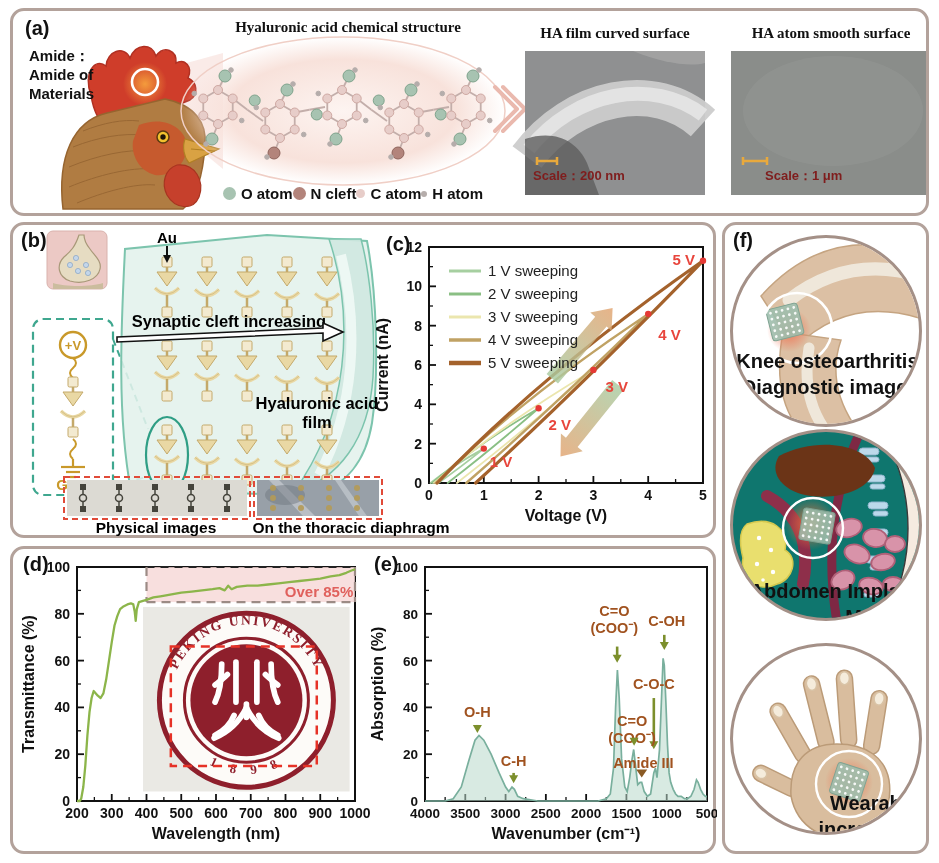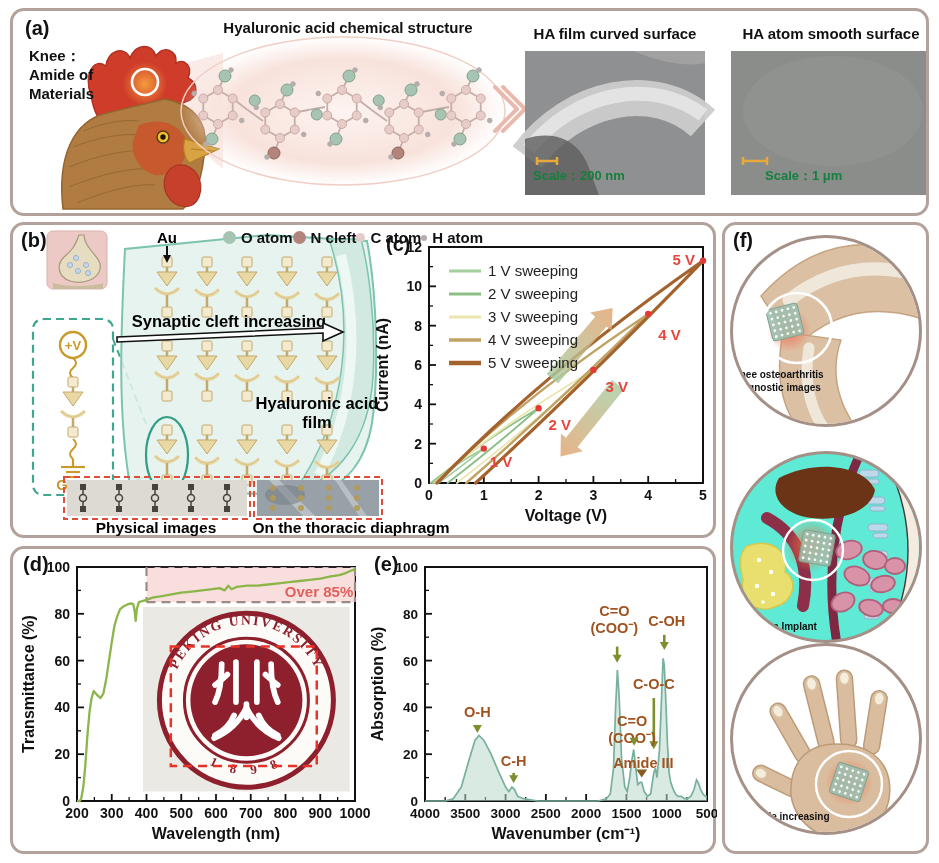"Hyaluronic acid chemical structure" .ttl { font-family: none -> Liberation Serif, serif }
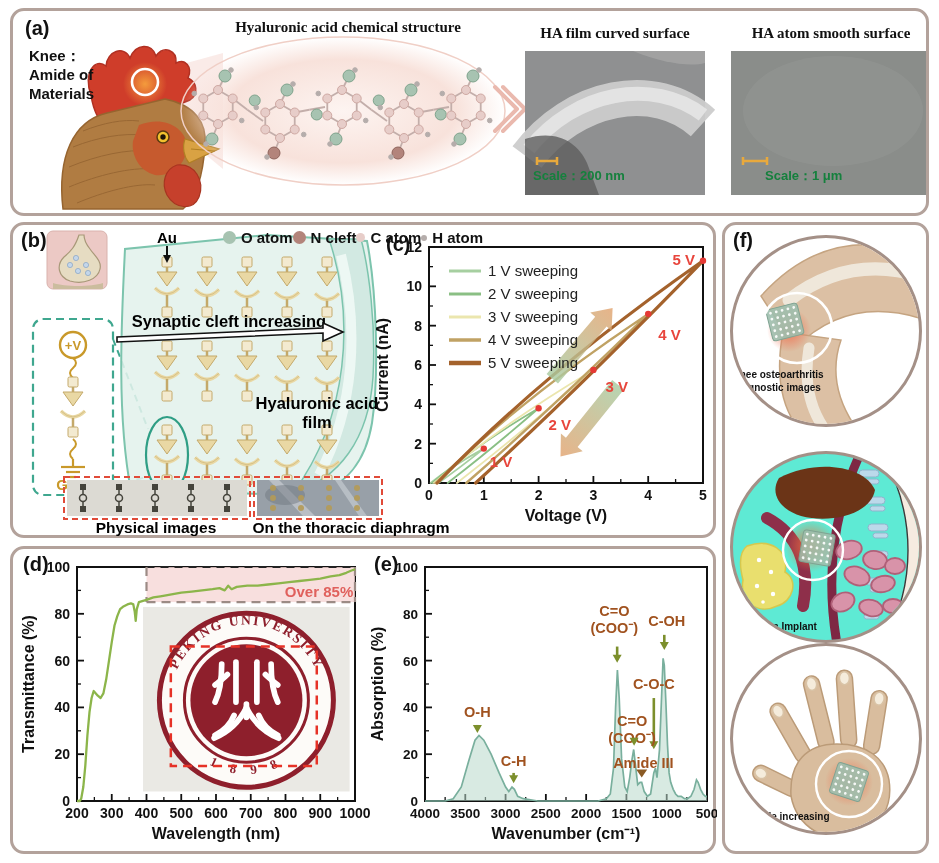"Knee：" div.combline { text: Knee -> Amide }
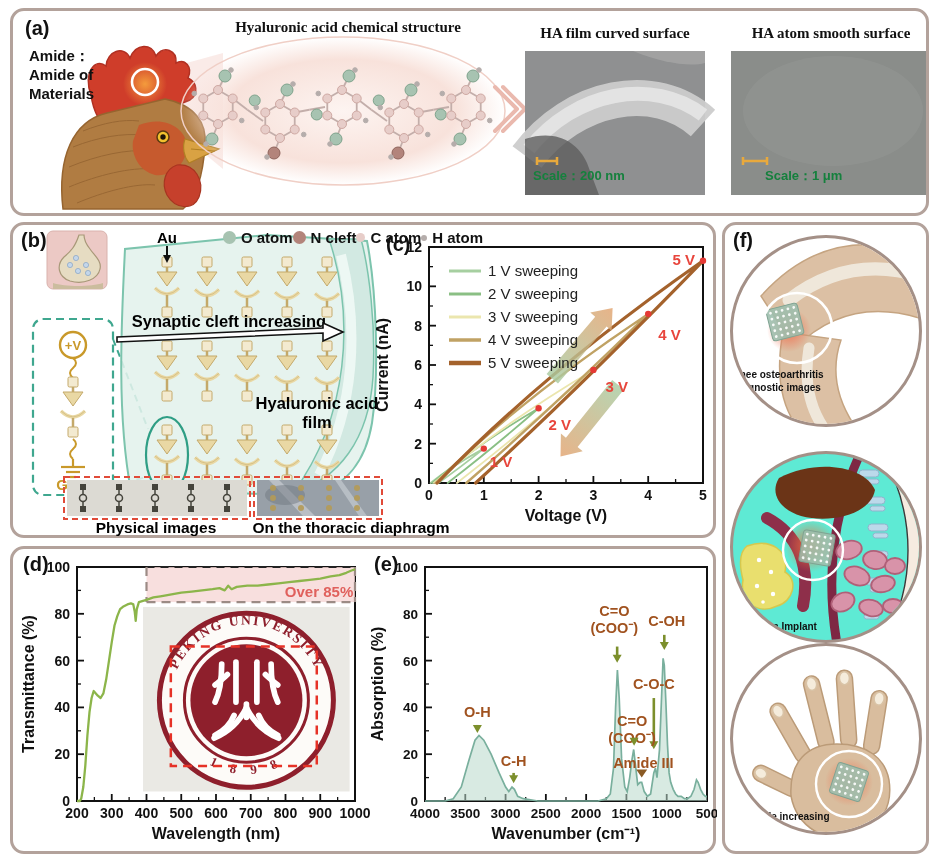"Scale：200 nm" .scalelbl { color: #15803d -> #7f1d1d }
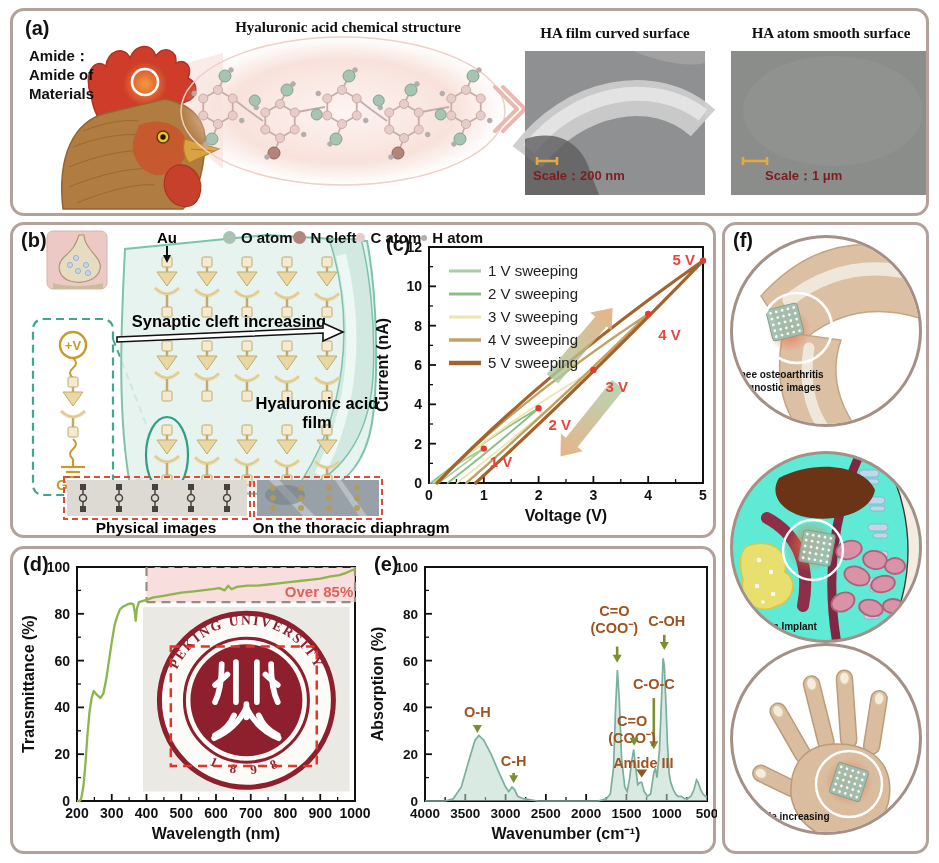"O atom" .legendrow { margin-top: 44px -> none }
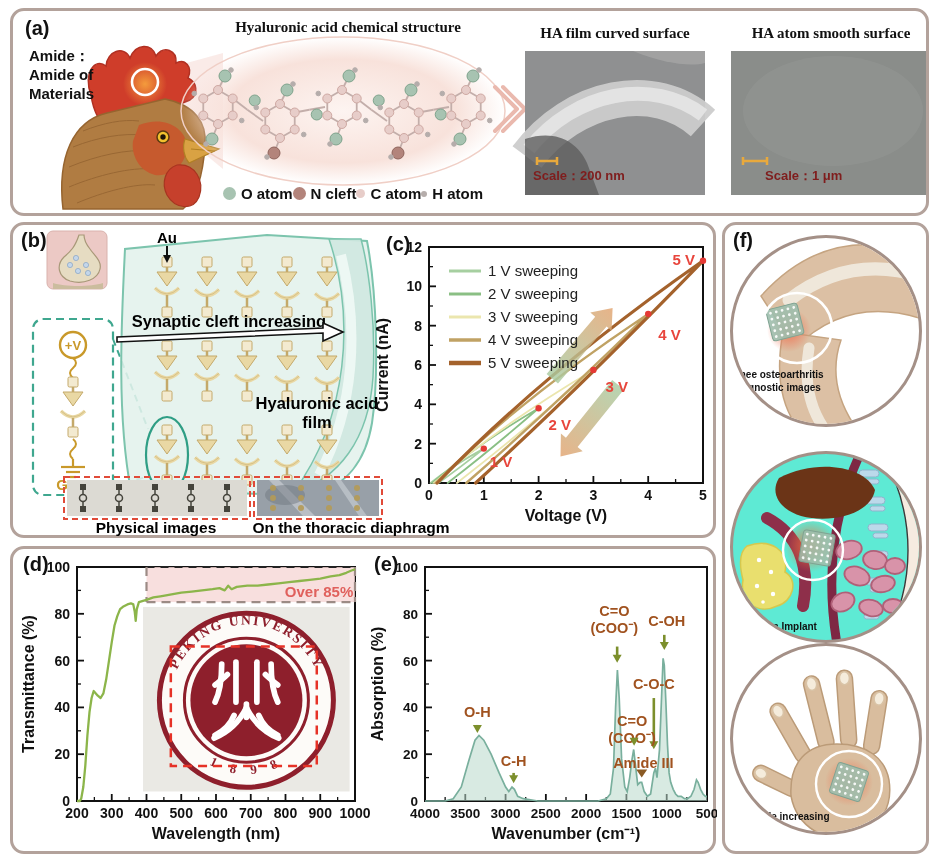"Knee osteoarthritis" .appcap { font-size: 10px -> 20px; margin-top: 20px -> none; text-align: left -> right }
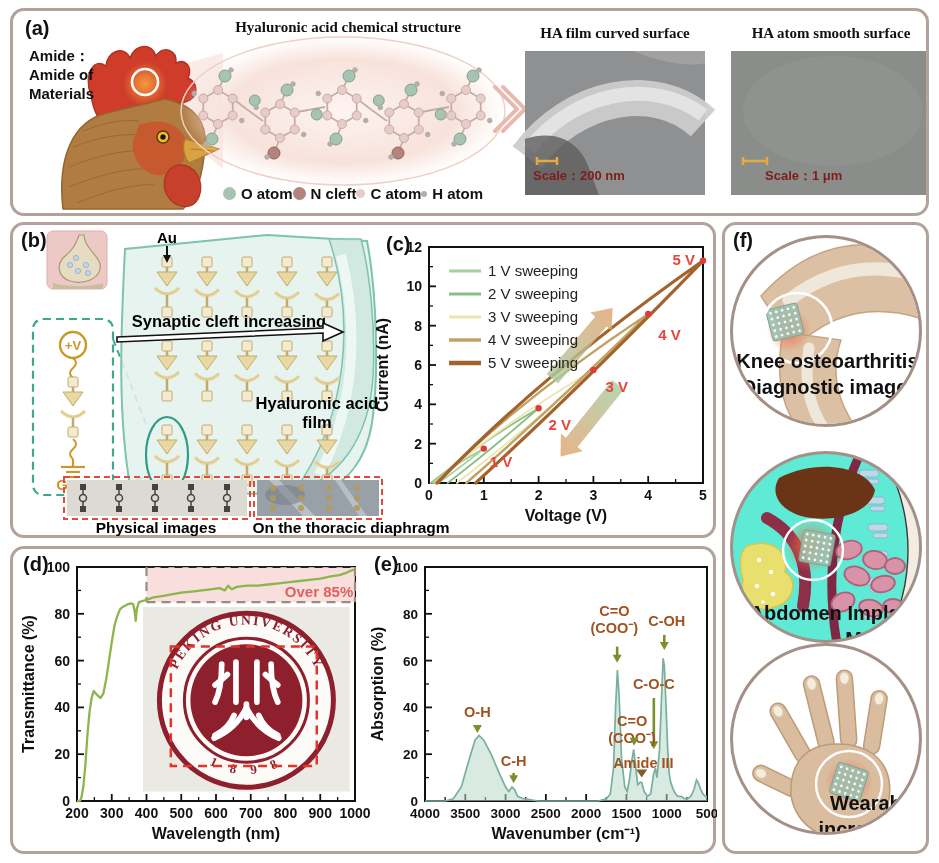"Abdomen Implant" div.circleapp { background: #5eead4 -> #0f766e; top: 226px -> 204px }
